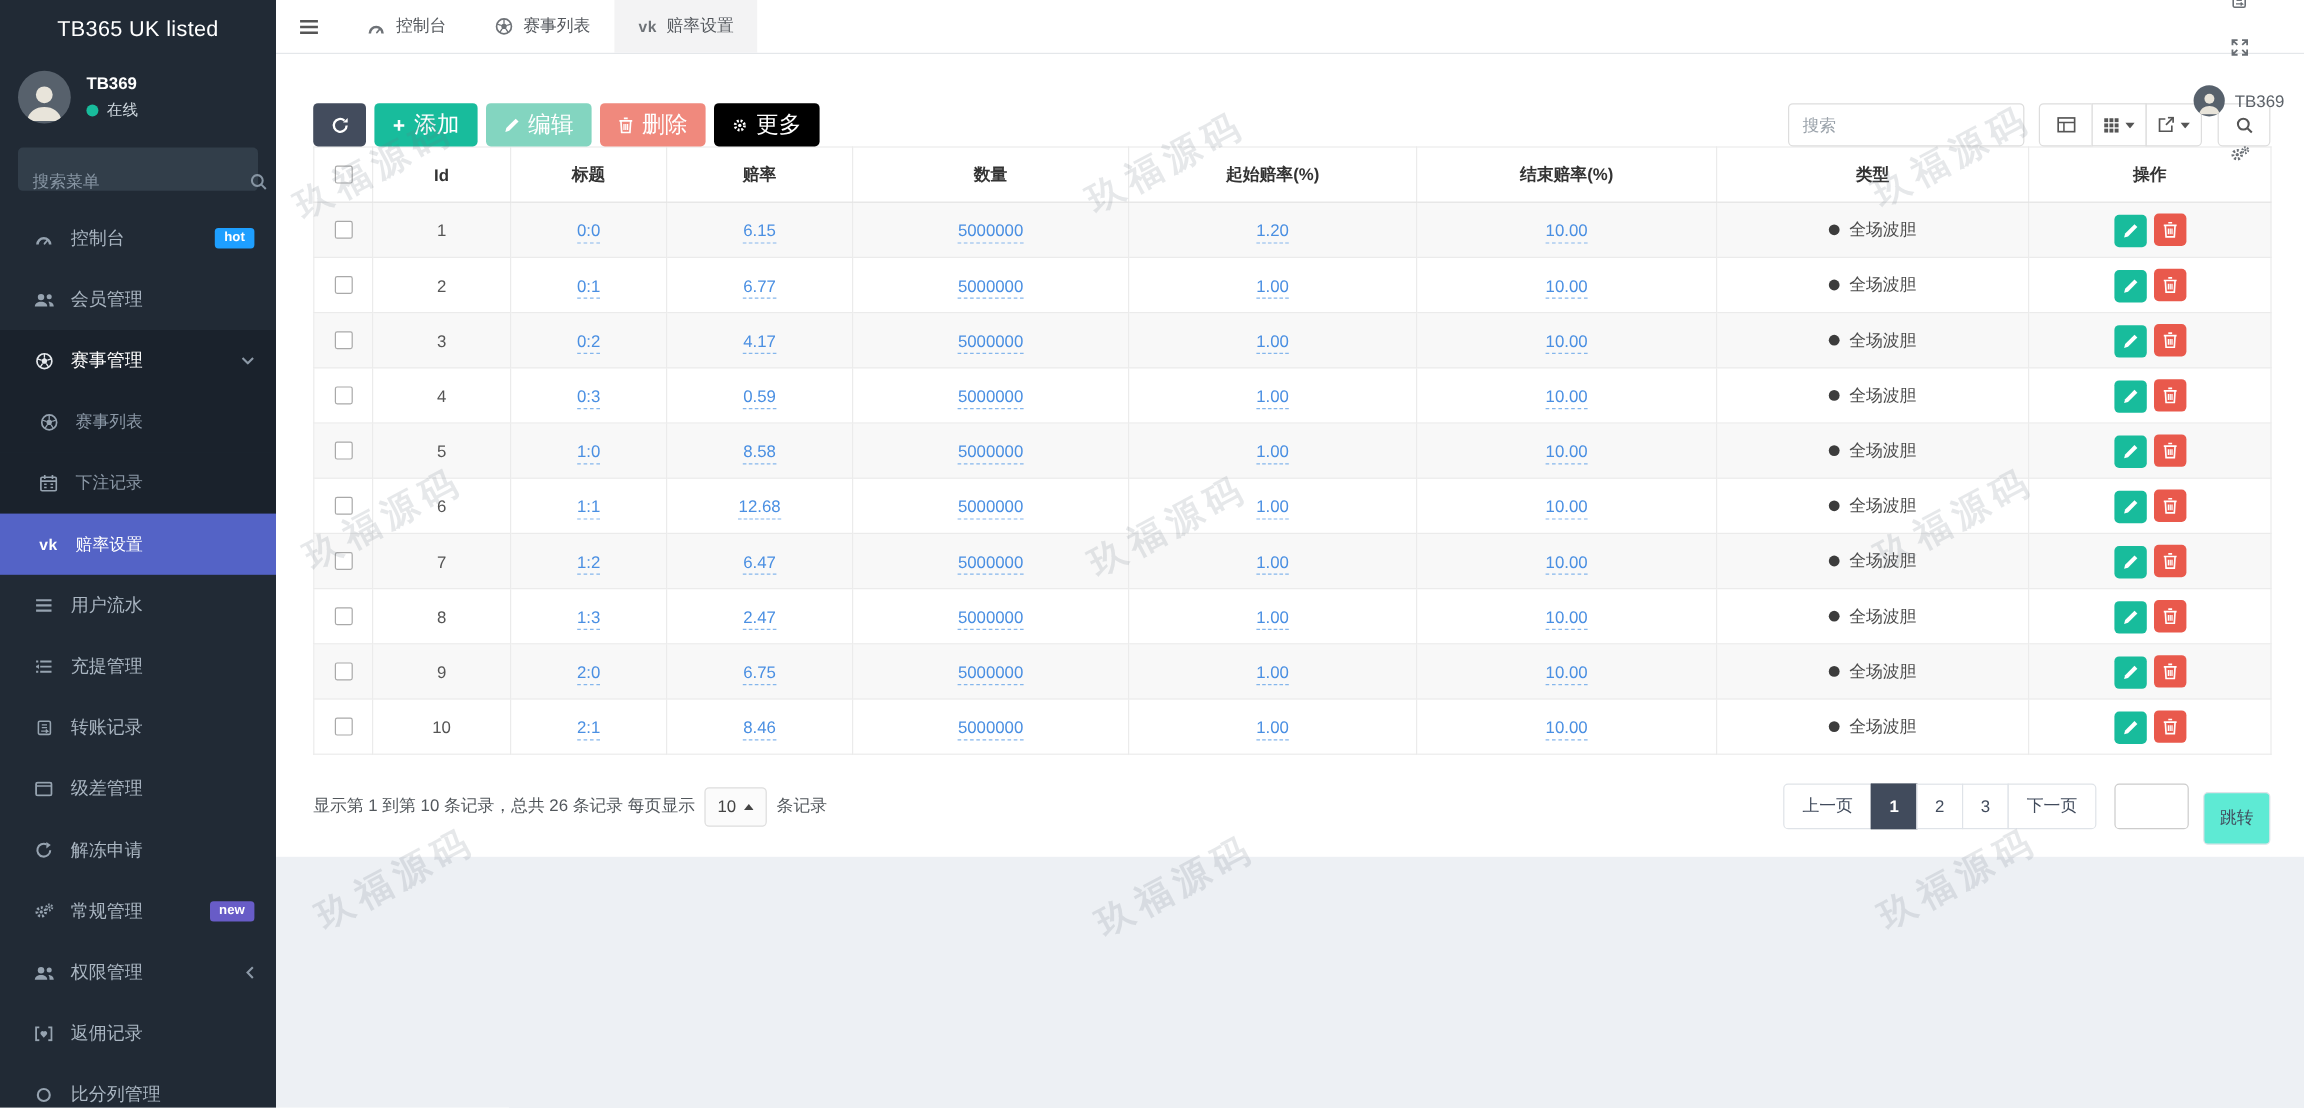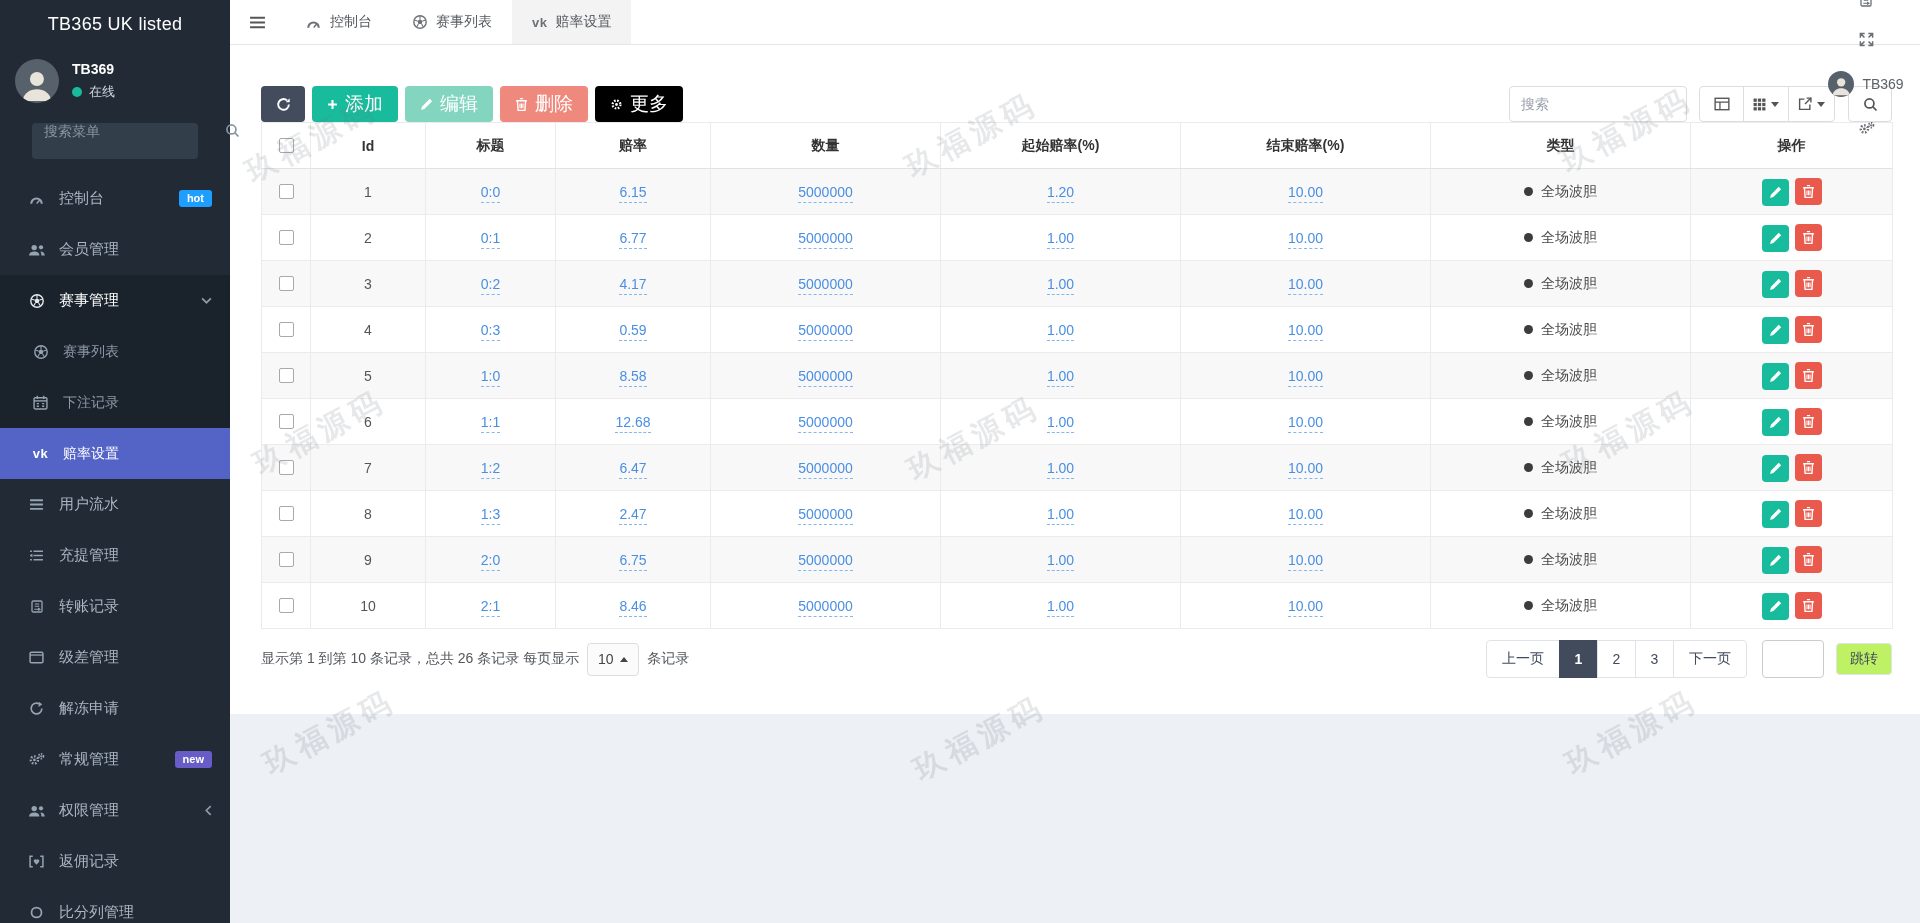"搜索" .search-input { width: 178px -> 197px }
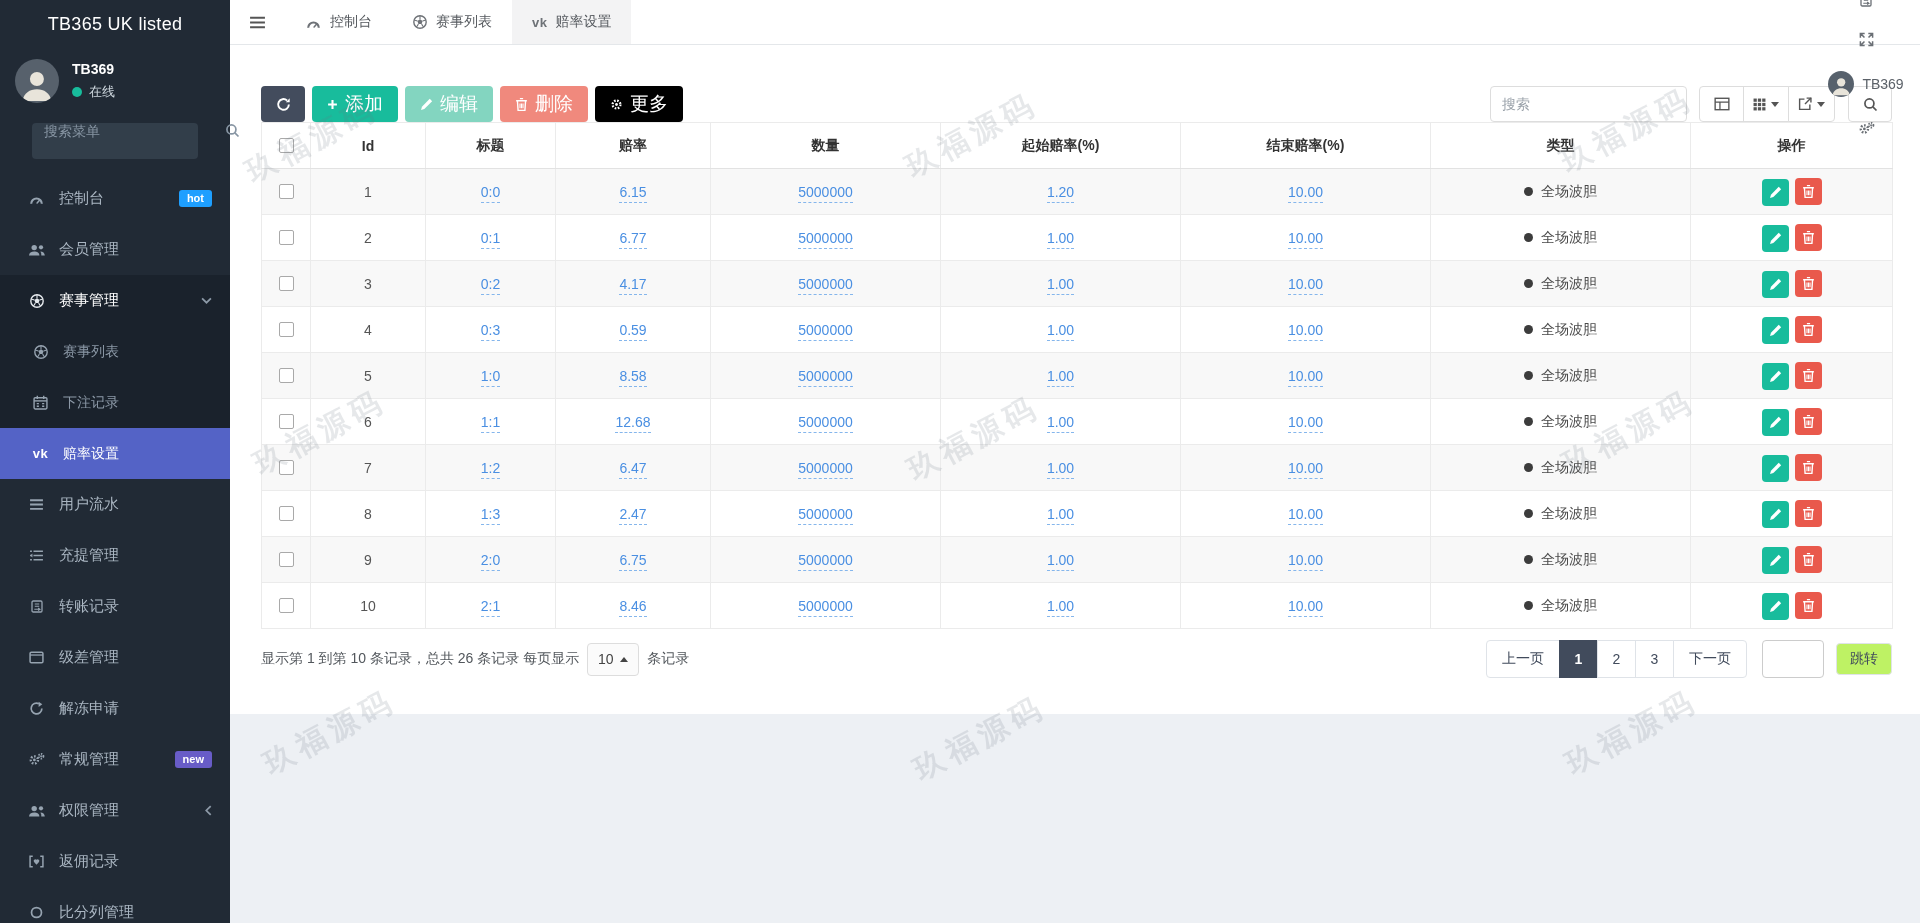"搜索菜单" .side-search { align-items: flex-start -> flex-end; margin: 8px 32px 0 -> 8px 15px 0 }
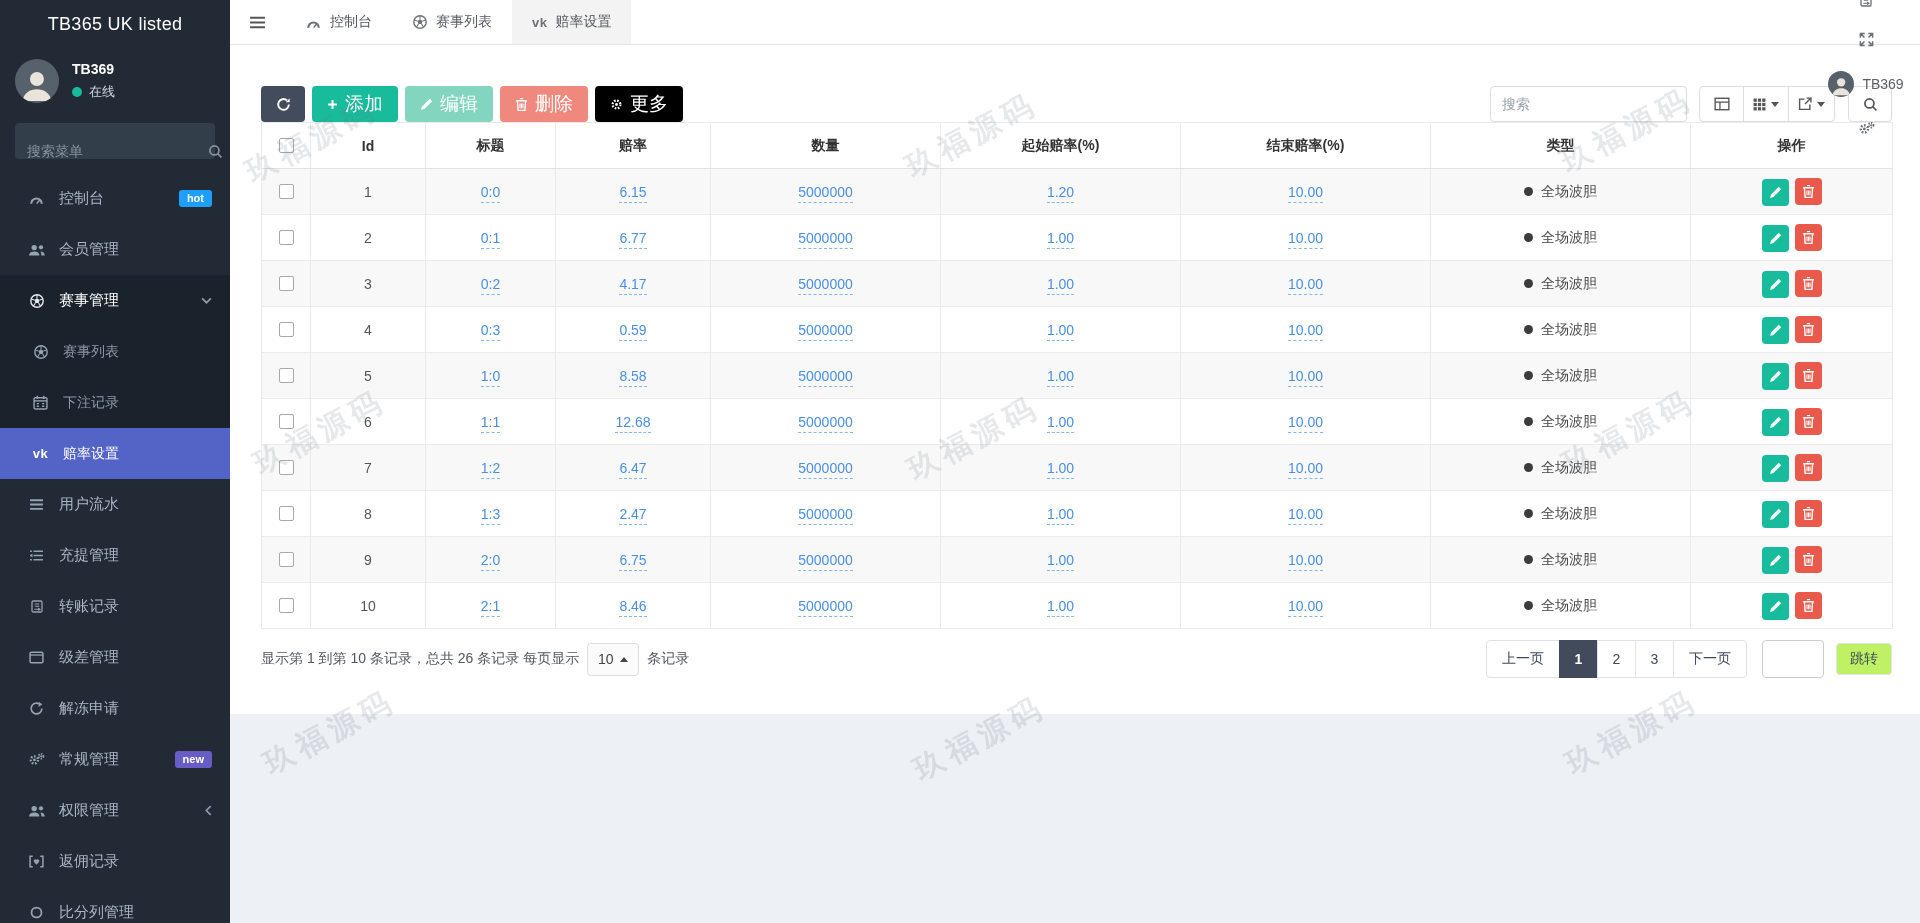"跳转" .jump-btn { background: #bef264 -> #5eead4; height: 32px -> 44px; margin-top: none -> 20px }
